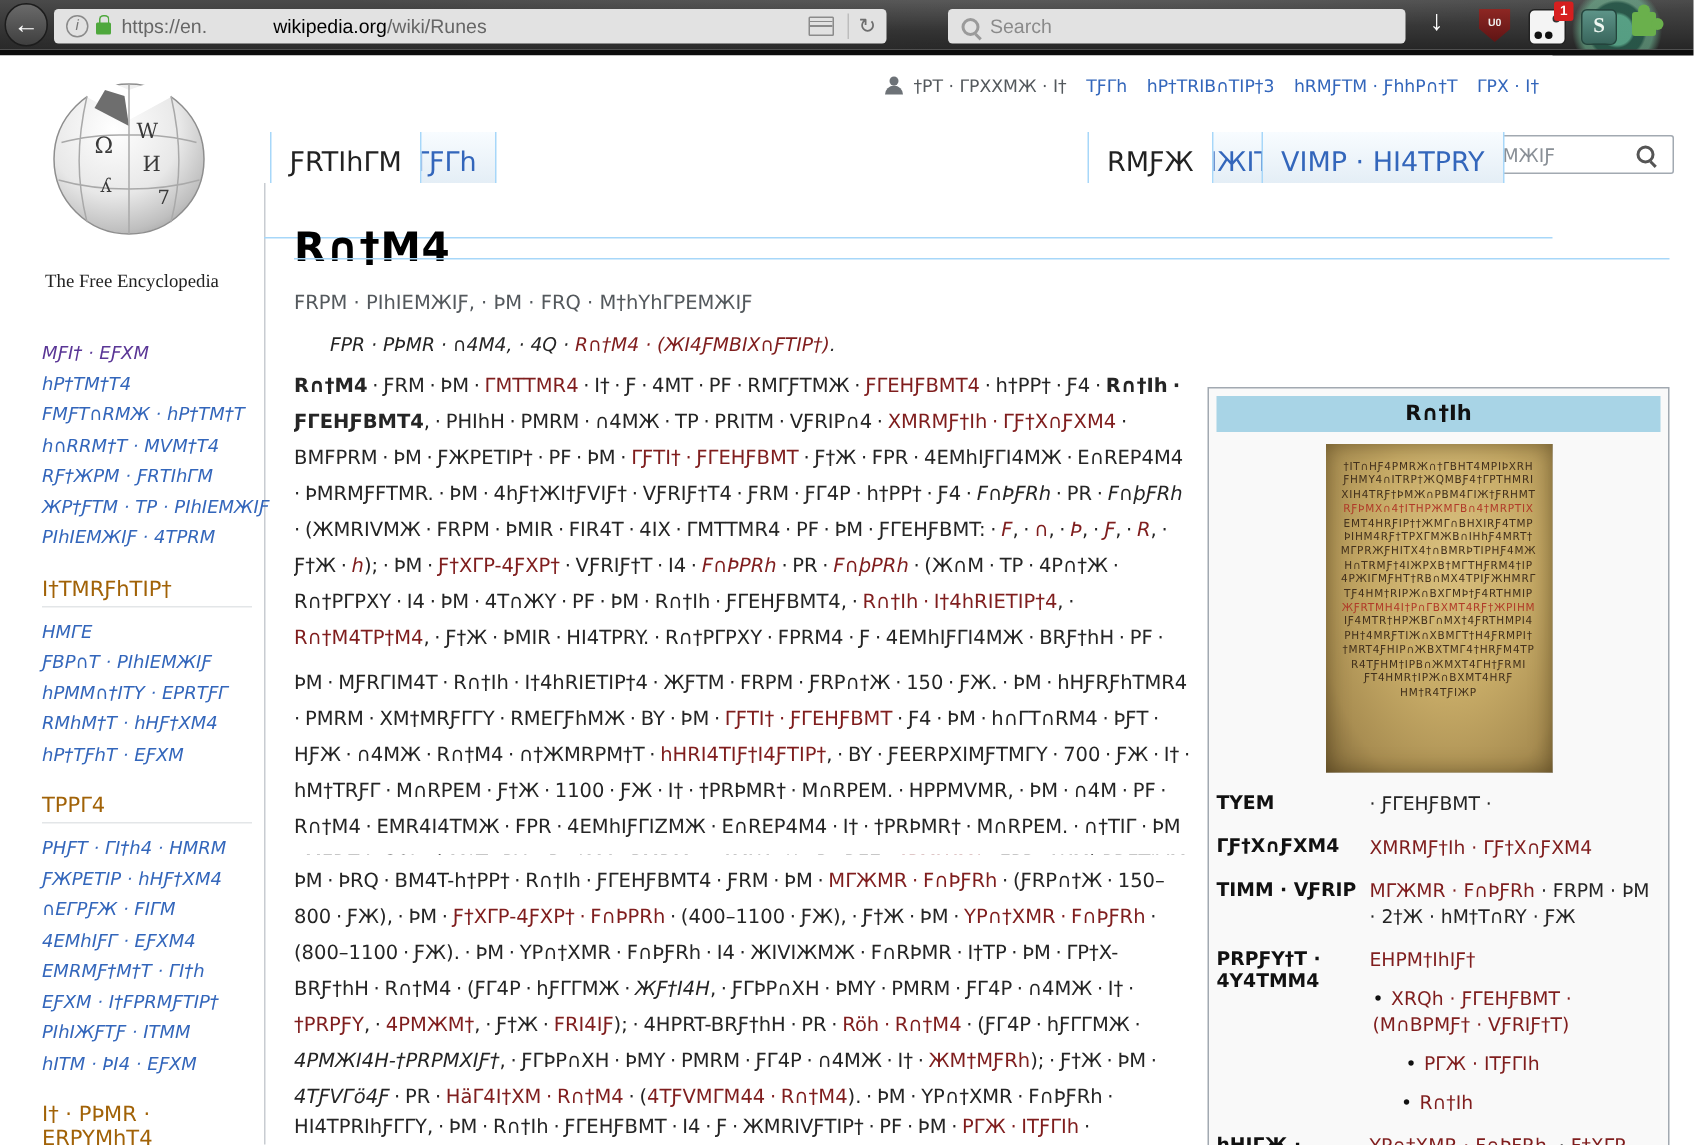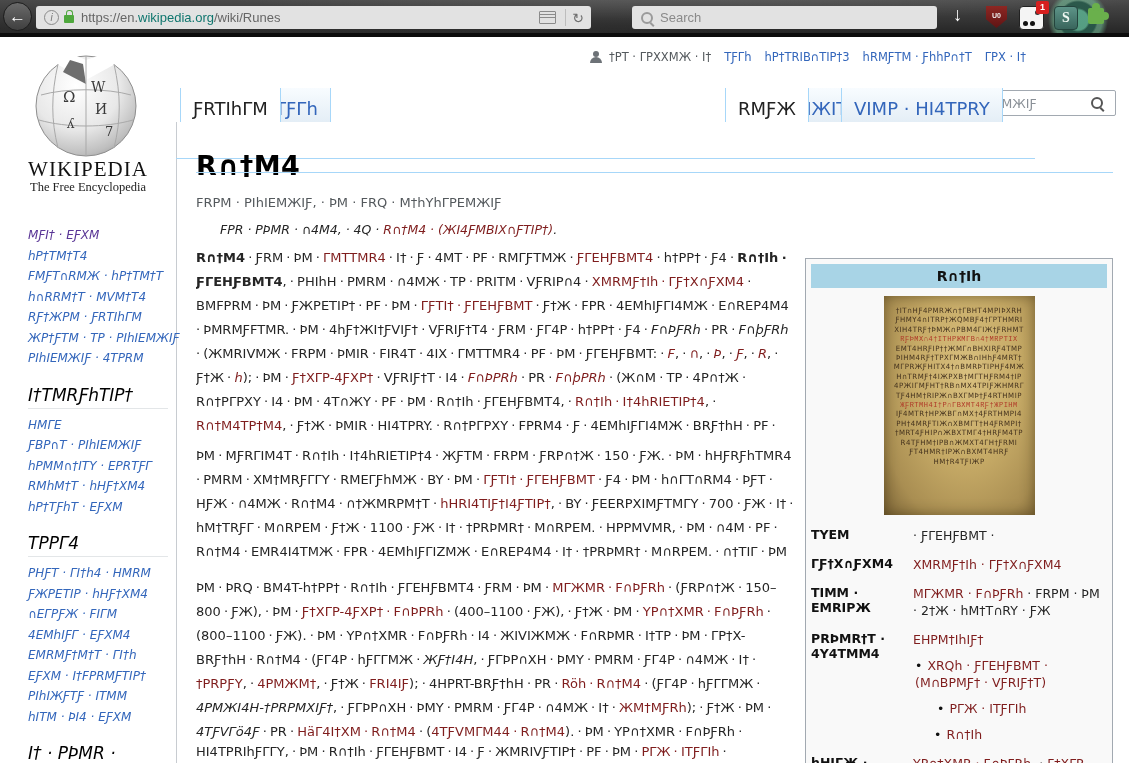"wikipedia.org" #url-text .dom { color: #0f766e -> #000000; margin-left: none -> 44px }
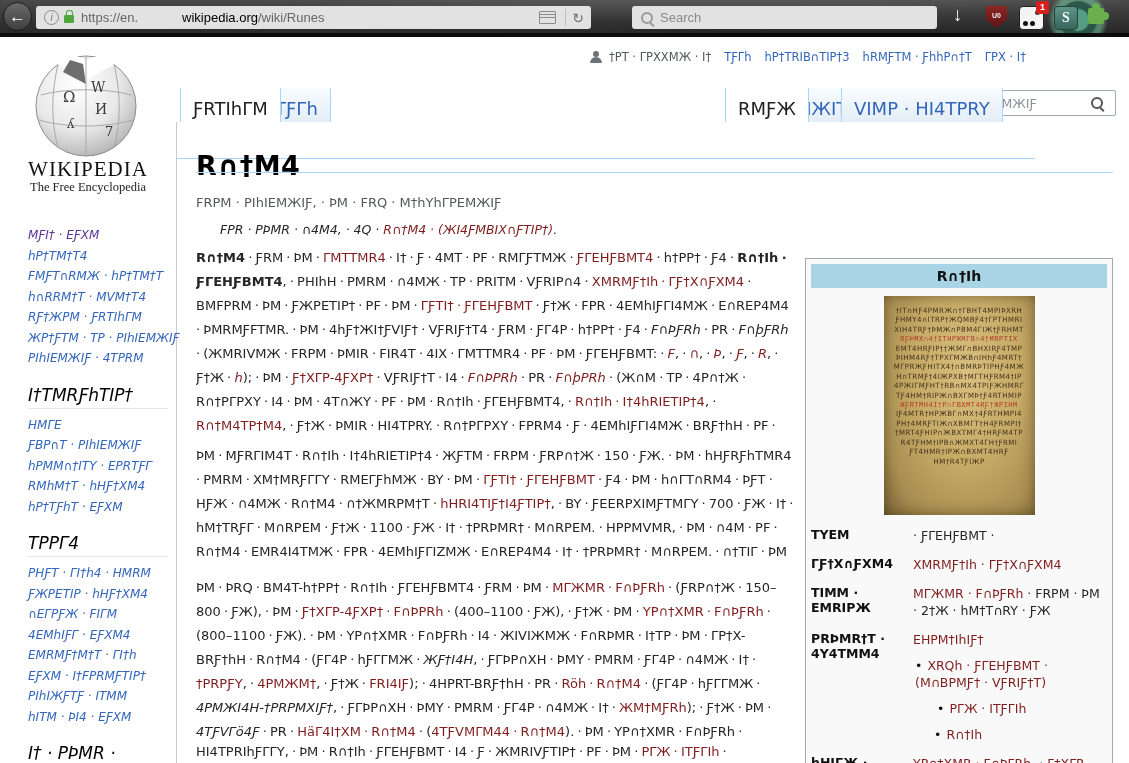"WIKIPEDIA" div { html: <div>WIKIPEDIA</div> -> none }
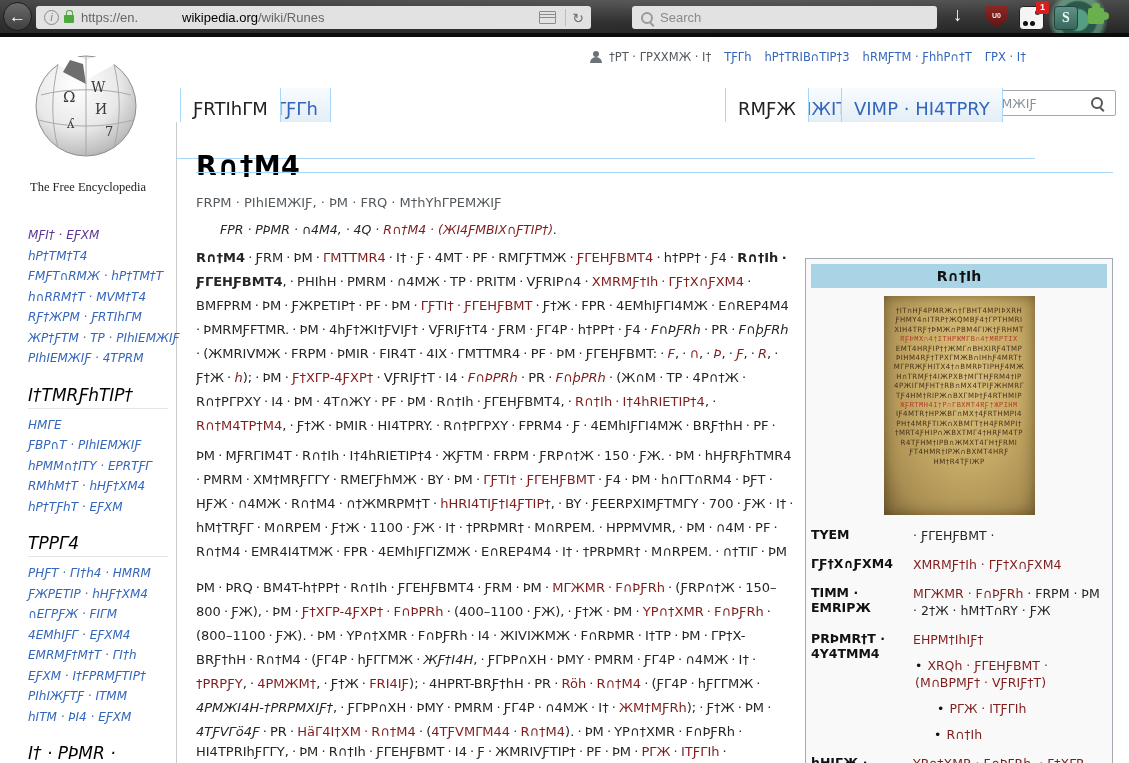"RƑÞMX∩4†ITHPЖMΓB∩4†MRPTIX" #codex .row.red { font-family: Liberation Mono, monospace -> none }
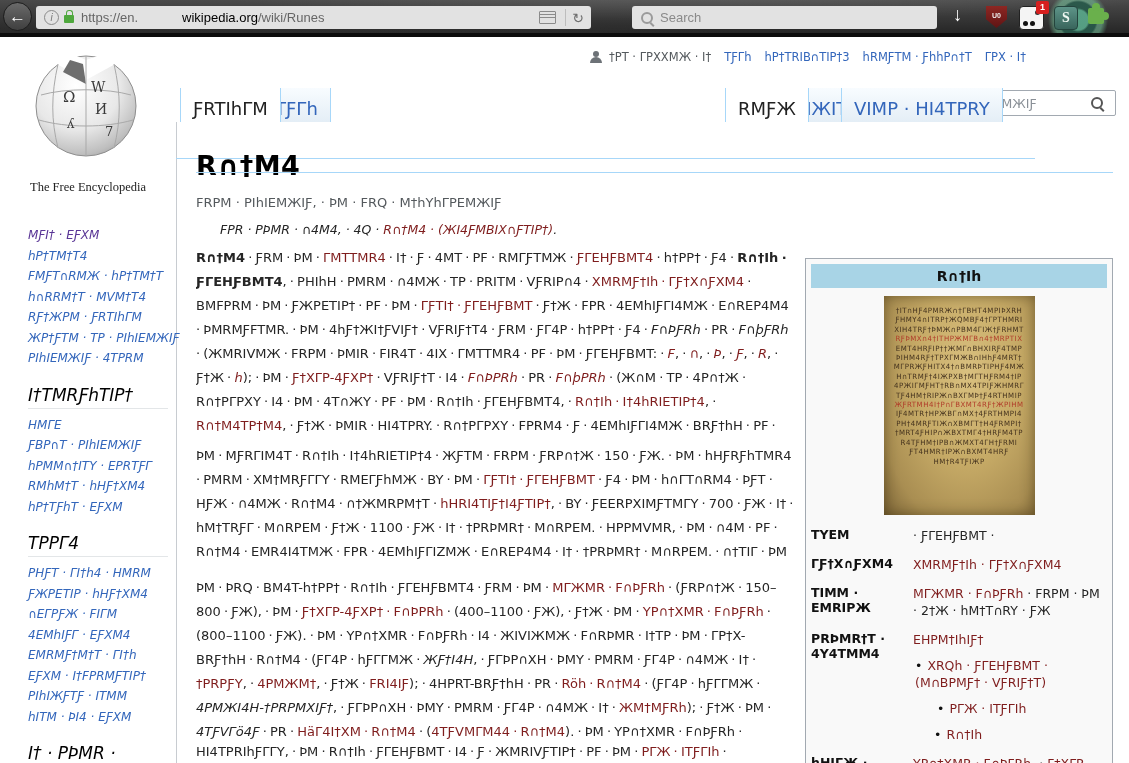"I†TMRƑhTIP†" #sidebar-nav h3 { color: #000000 -> #a16207; font-size: 17px -> 14px; font-style: italic -> none }
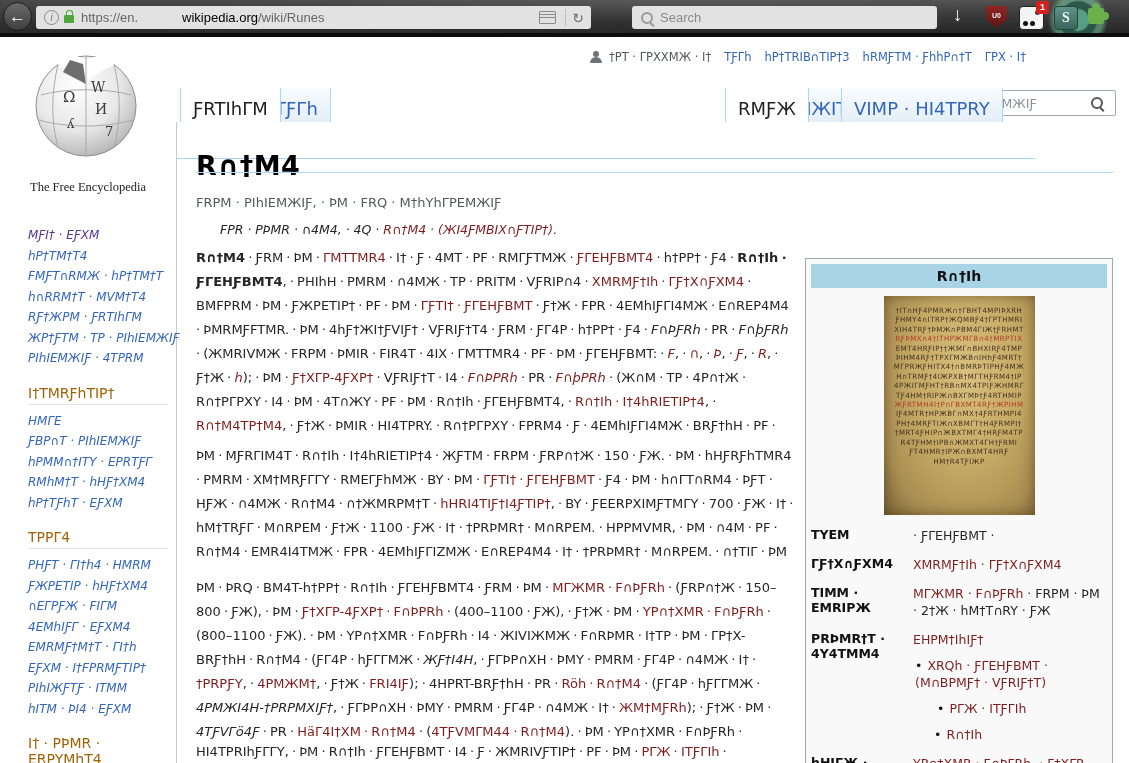"TIMM · EMRIPЖ" th { text: EMRIPЖ -> VƑRIP }
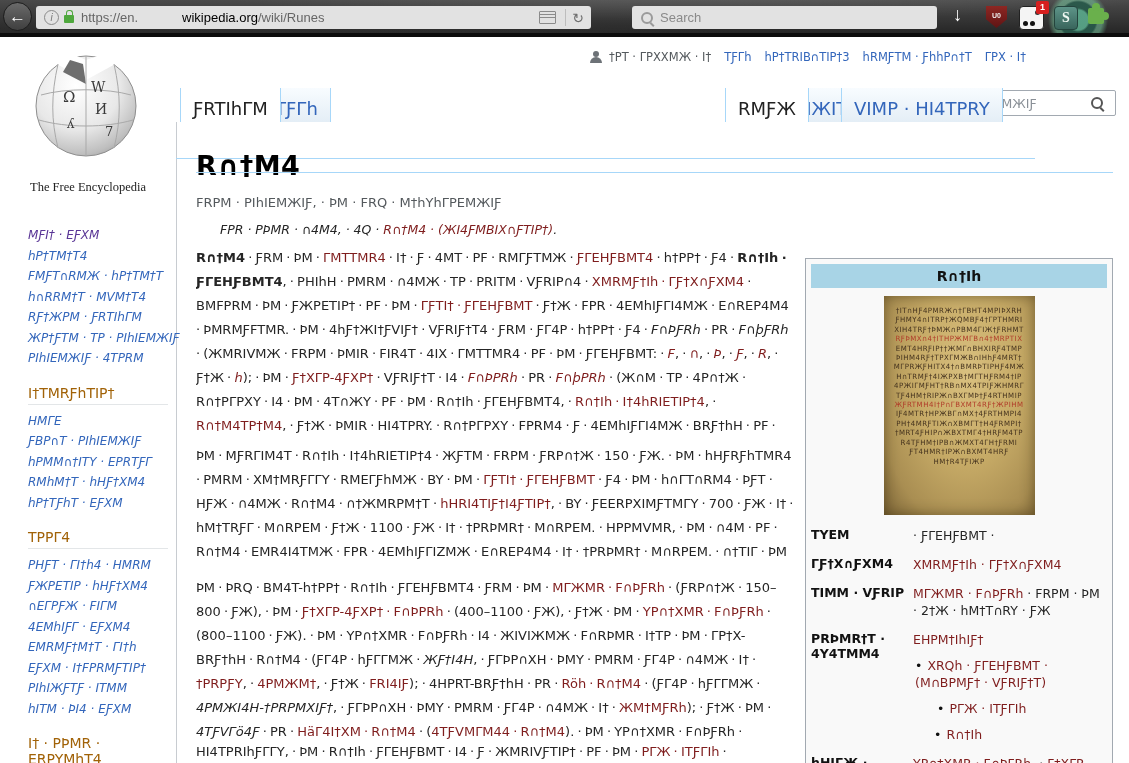"PRÞMR†T · 4Y4TMM4" th { text: PRÞMR -> PRPƑY }
